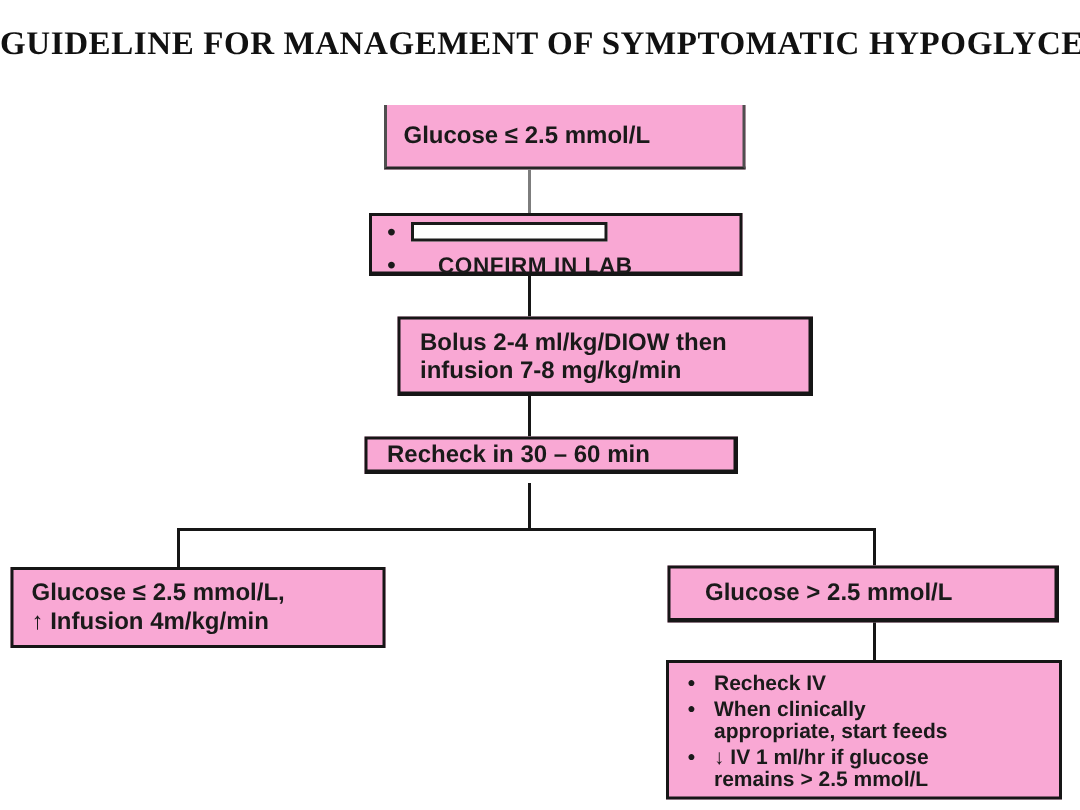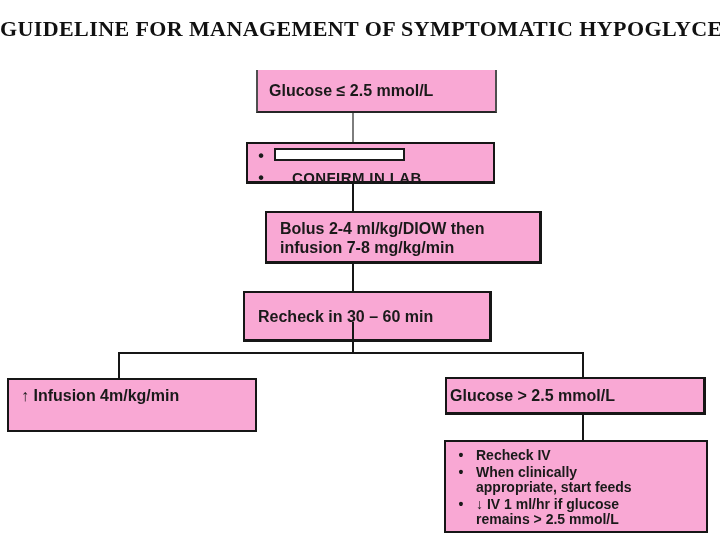"Recheck in 30 – 60" #box-recheck { height: 51px -> 25px }
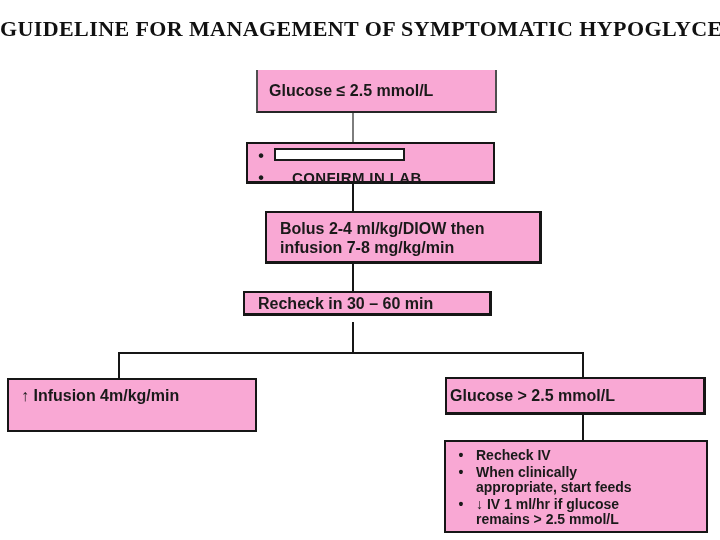"Glucose ≤ 2.5 mmol/L," span.txt { html: none -> <span>Glucose ≤ 2.5 mmol/L,</span> }
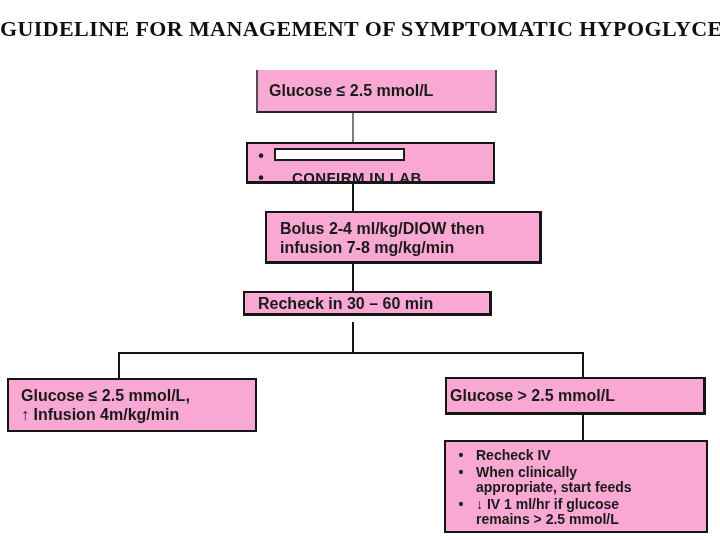"Glucose > 2.5 mmol/L" #box-high { padding-left: 3px -> 23px }
